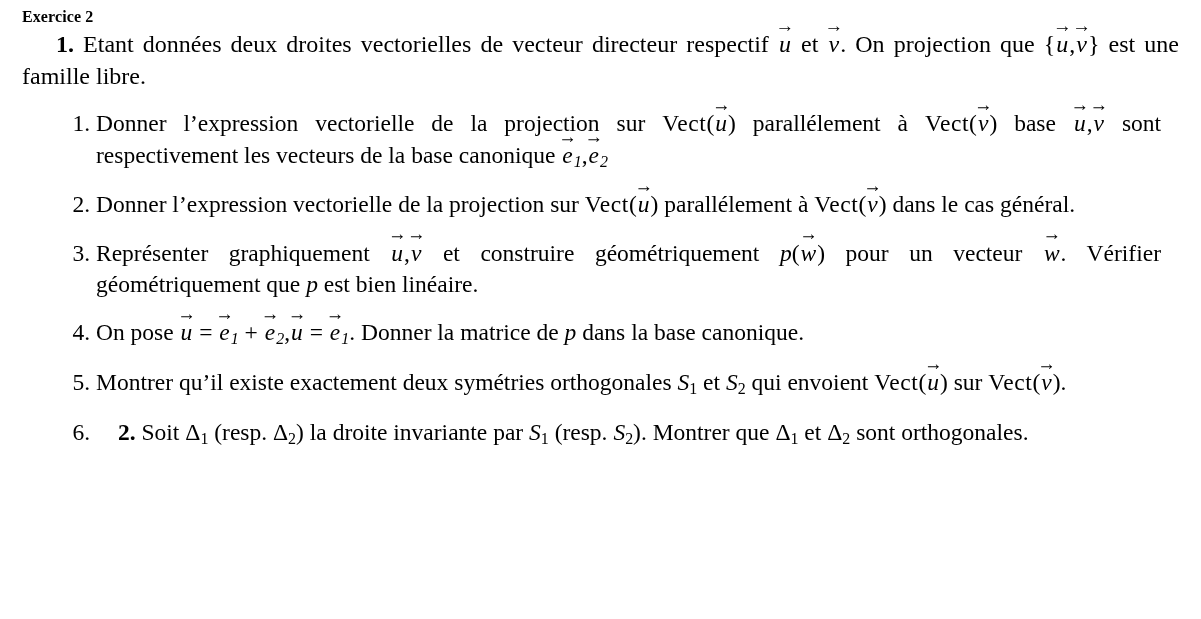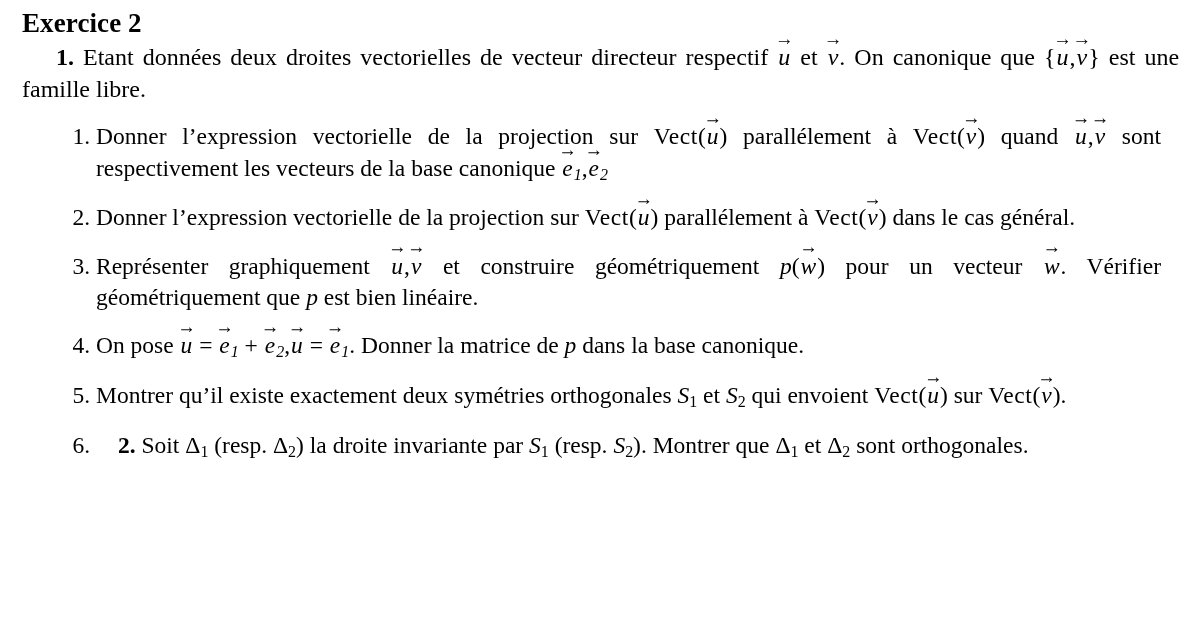"Exercice 2" .ex-title { font-size: 27px -> 16px }
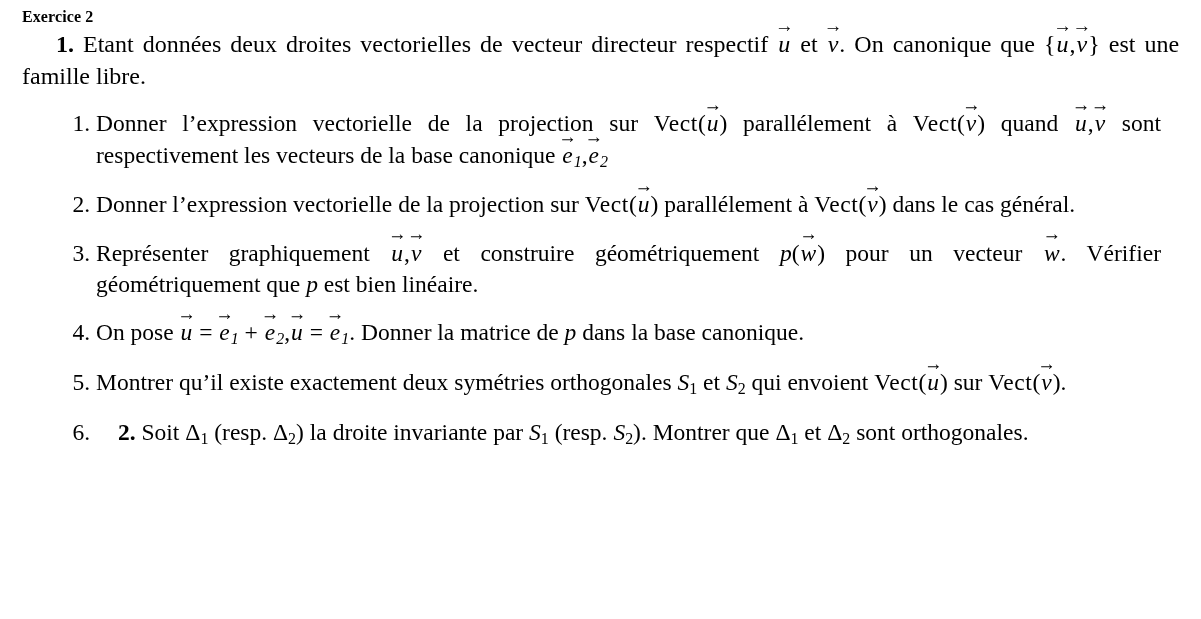". On canonique que" span { text: canonique -> projection }
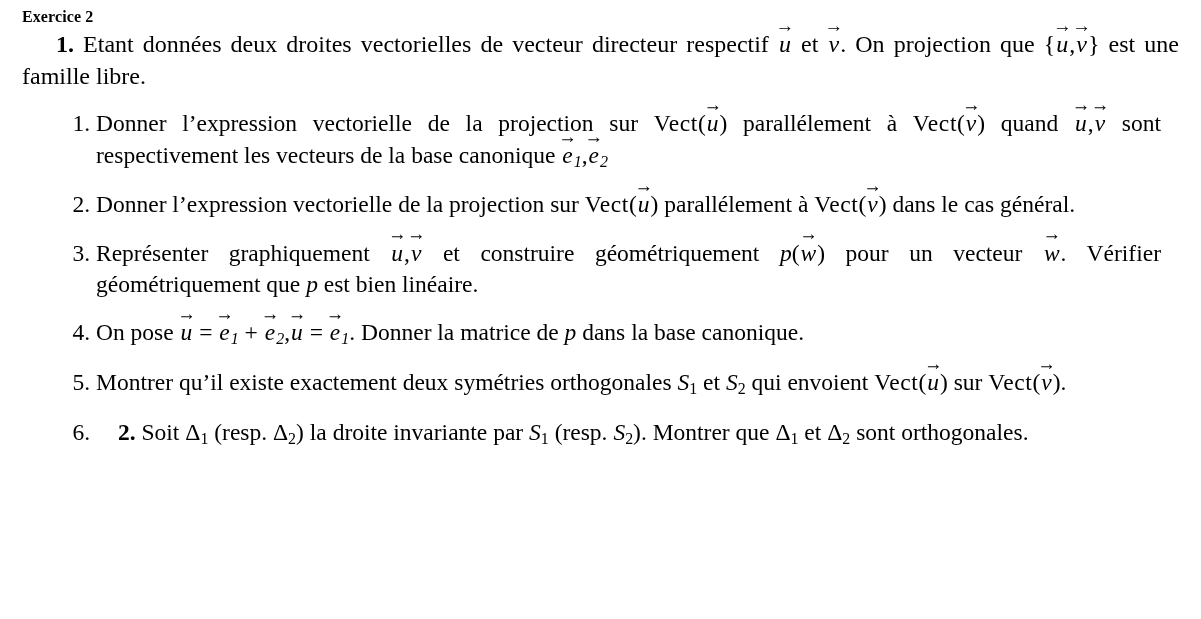"quand" span { text: quand -> base }
